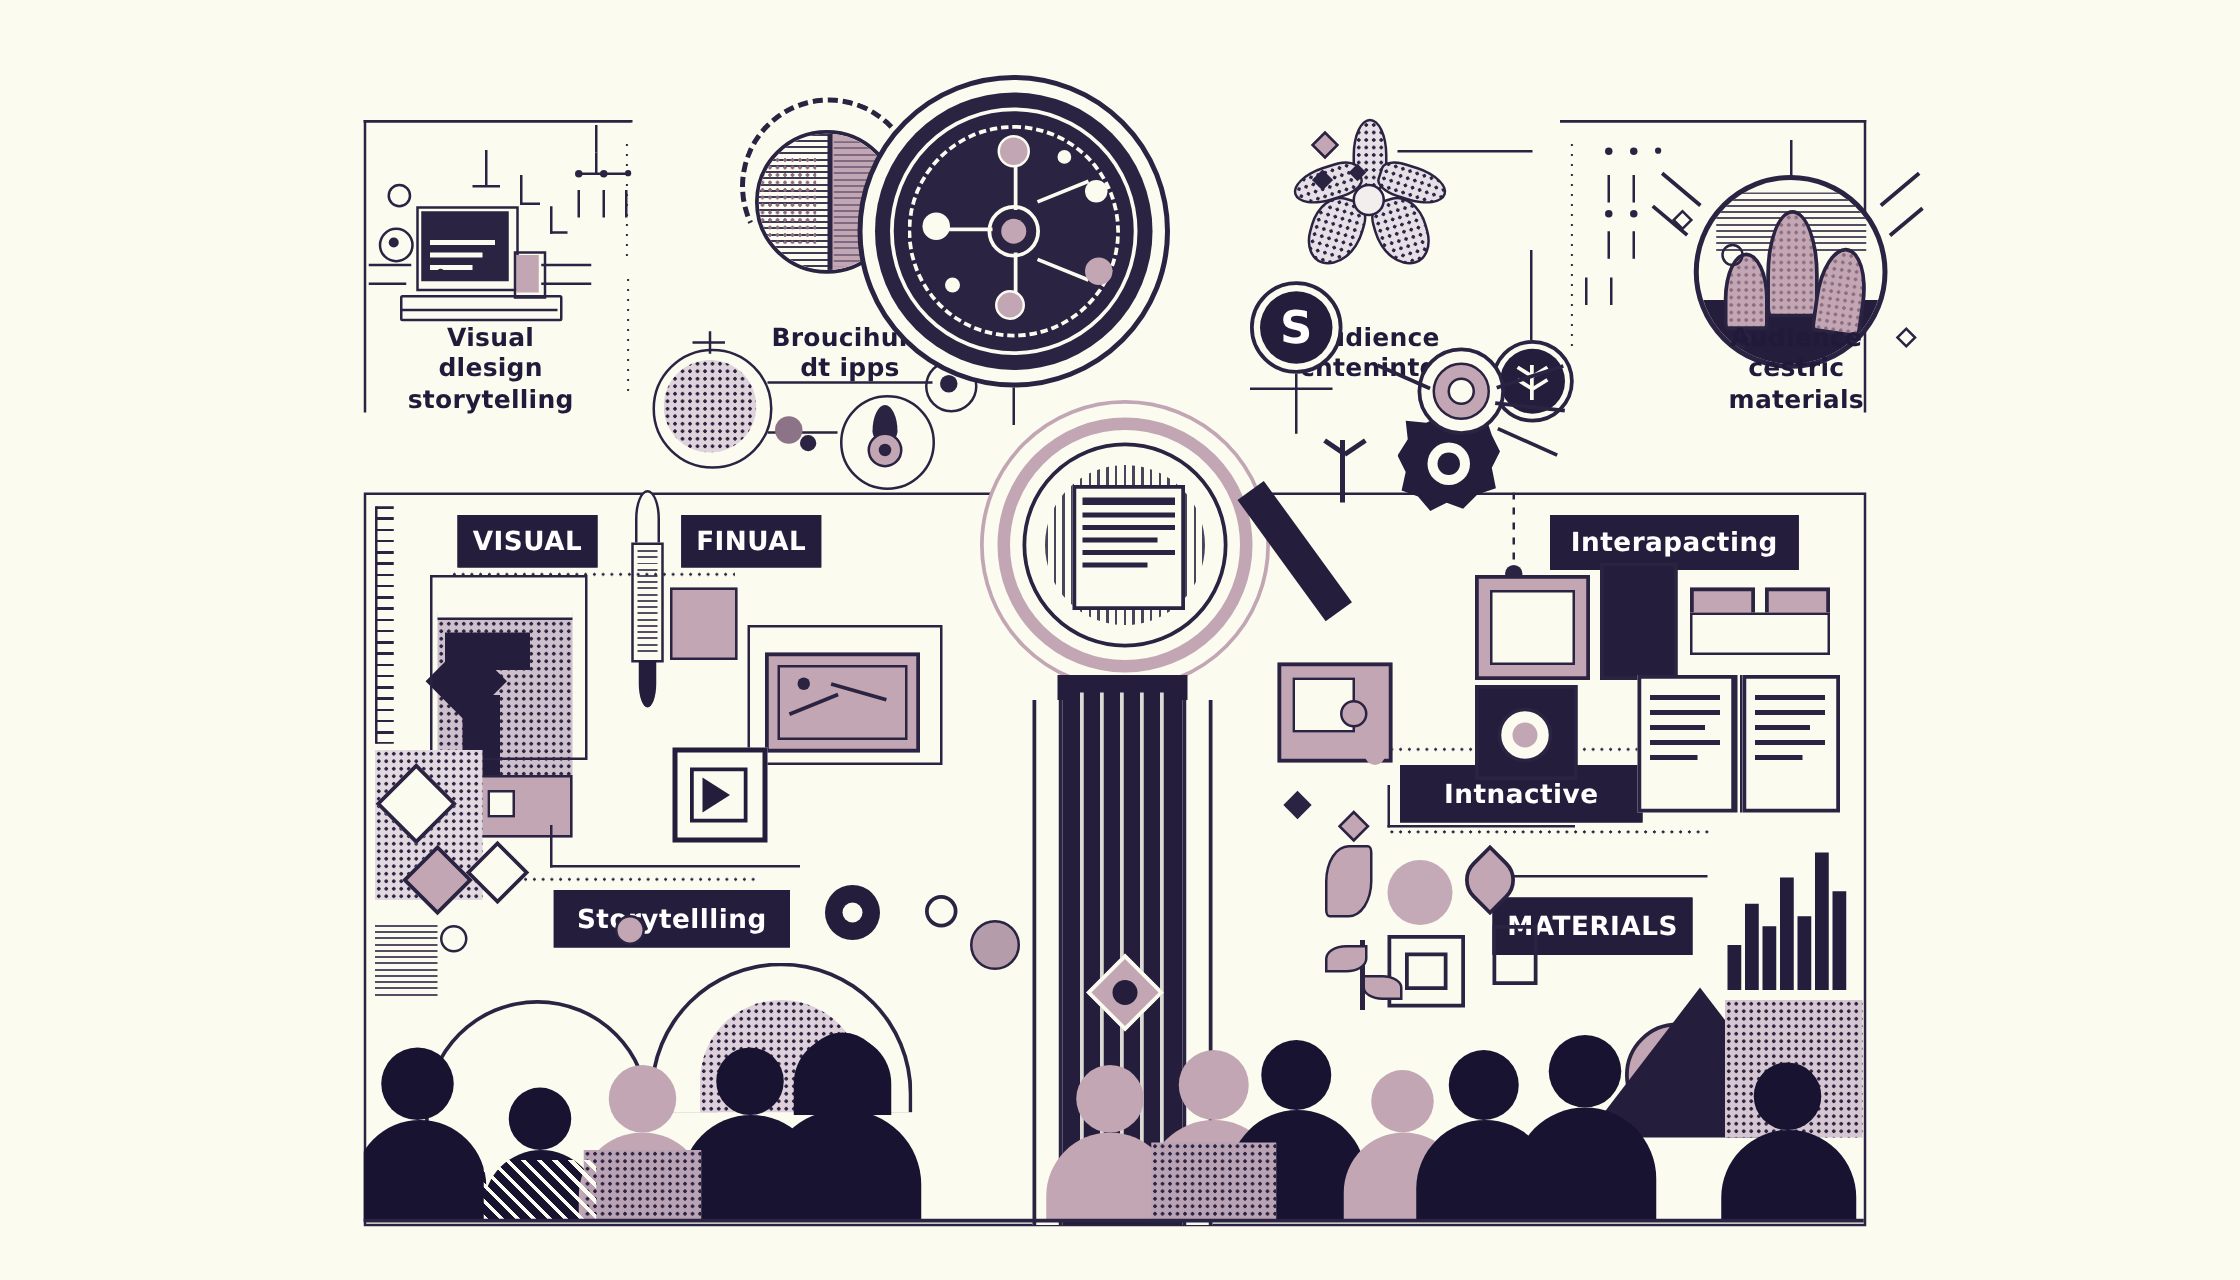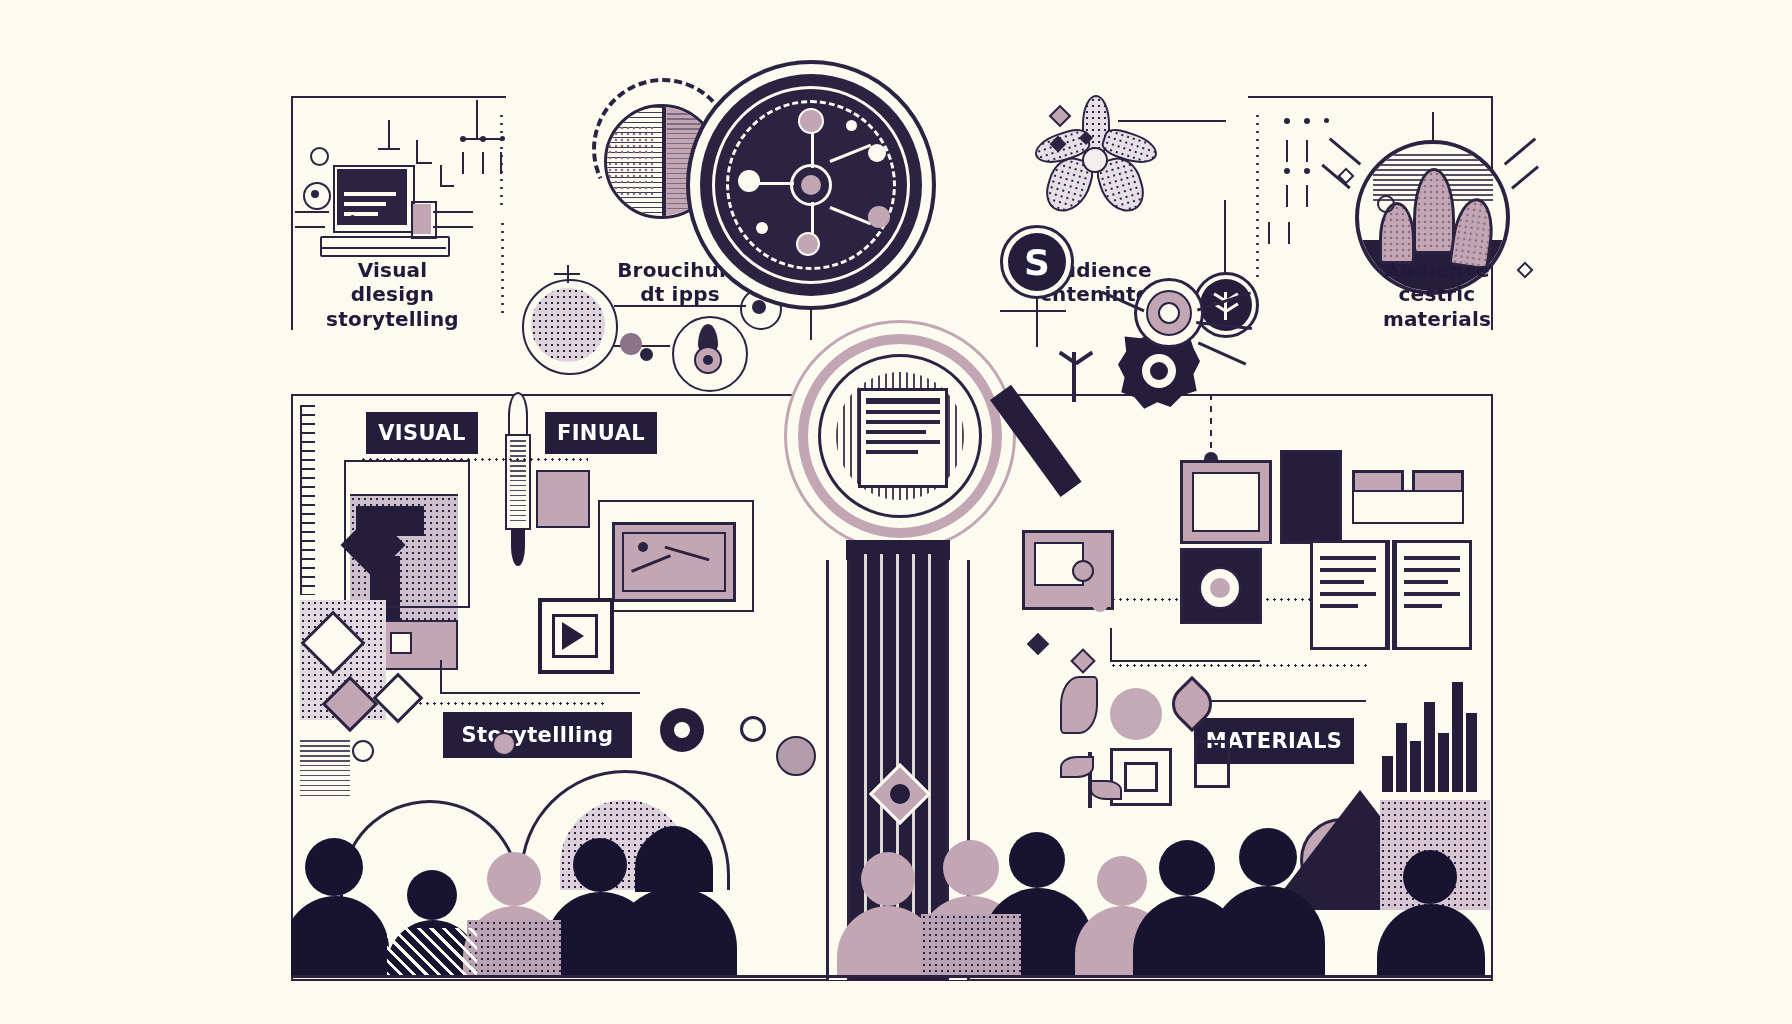"Interapacting" div.badge { html: none -> <div>Interapacting</div> }
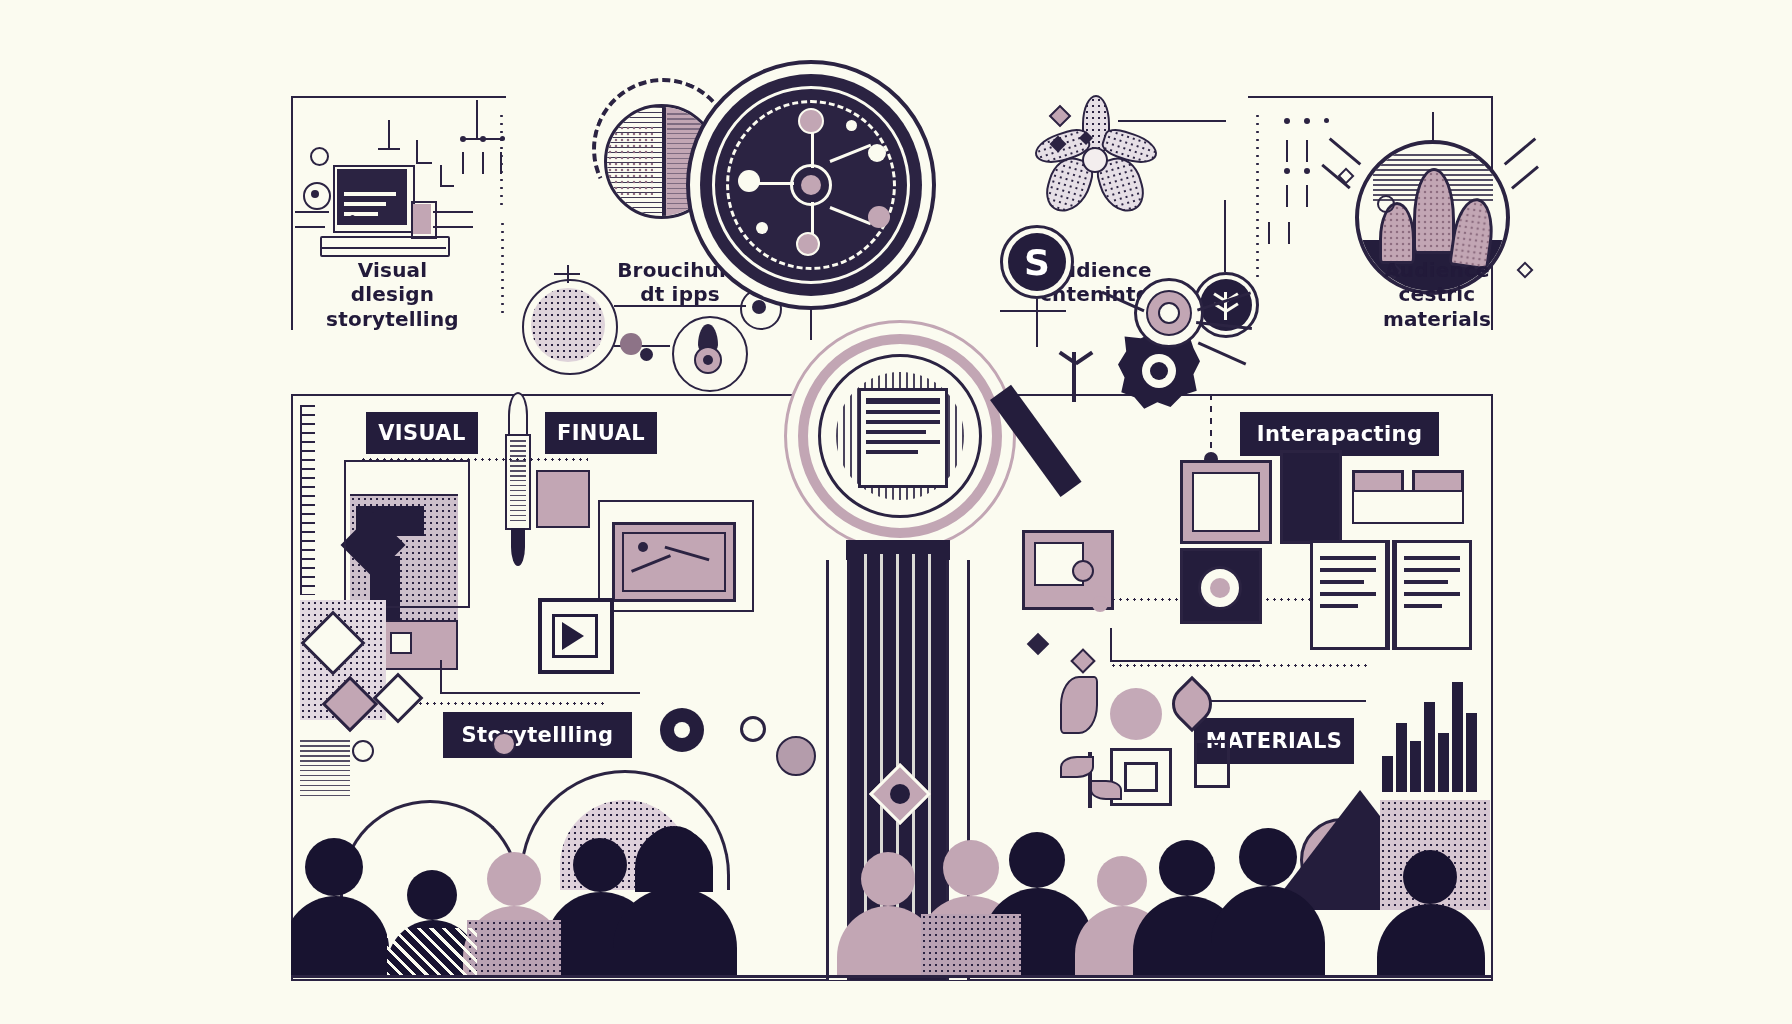"Intnactive" div.badge { html: none -> <div>Intnactive</div> }
